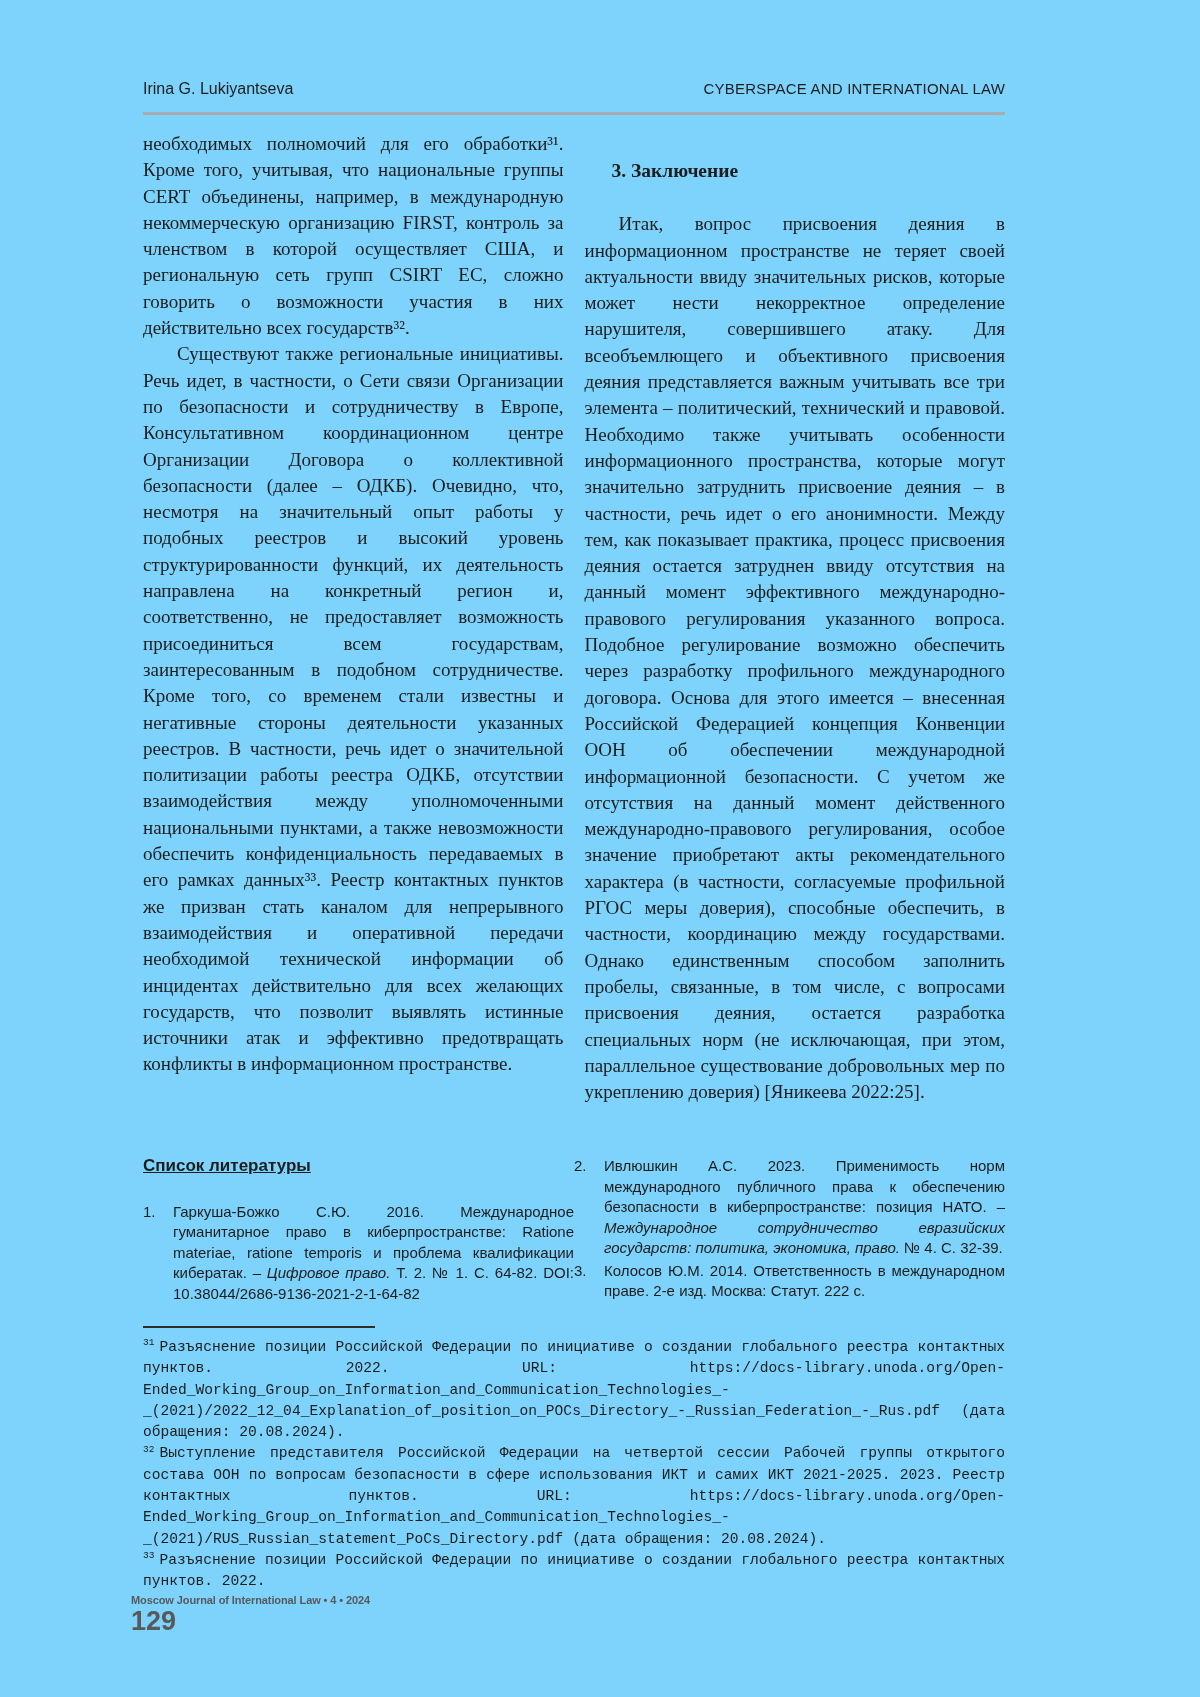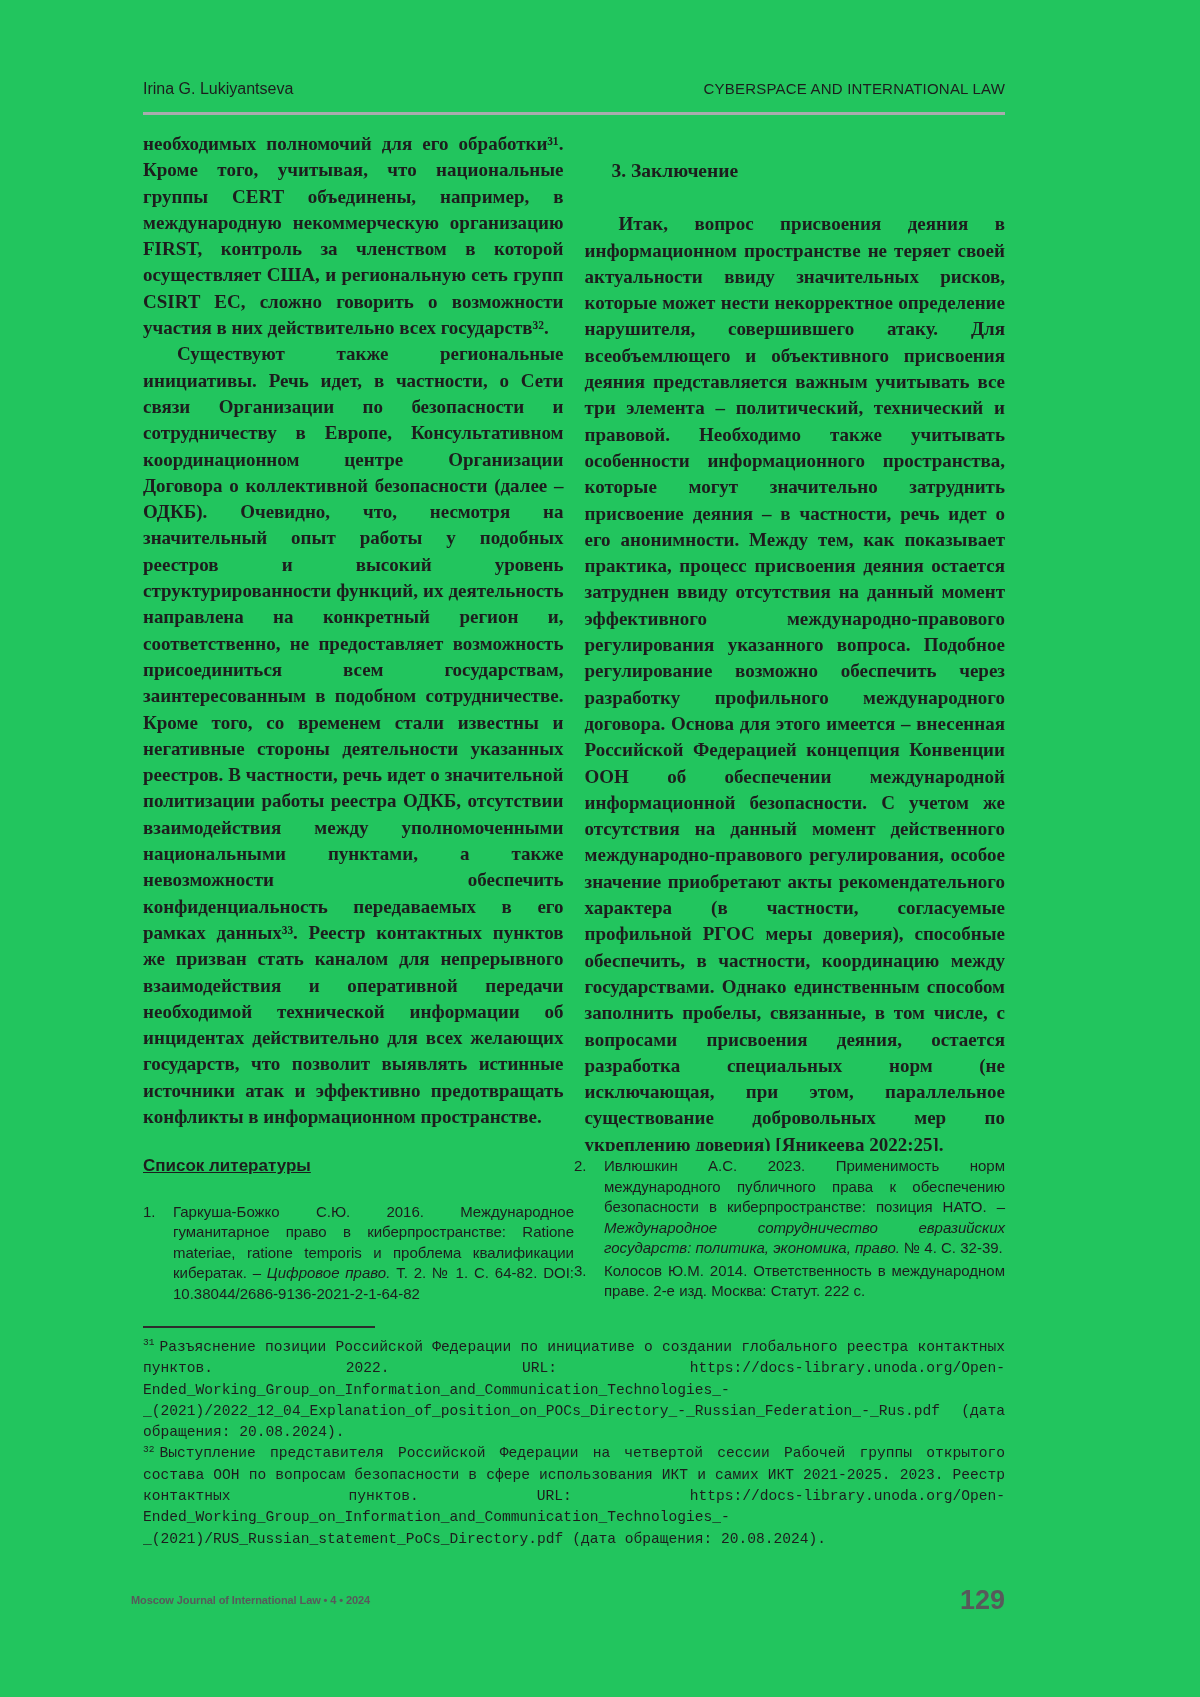"Irina G. Lukiyantseva" .page { background: #22c55e -> #7dd3fc }
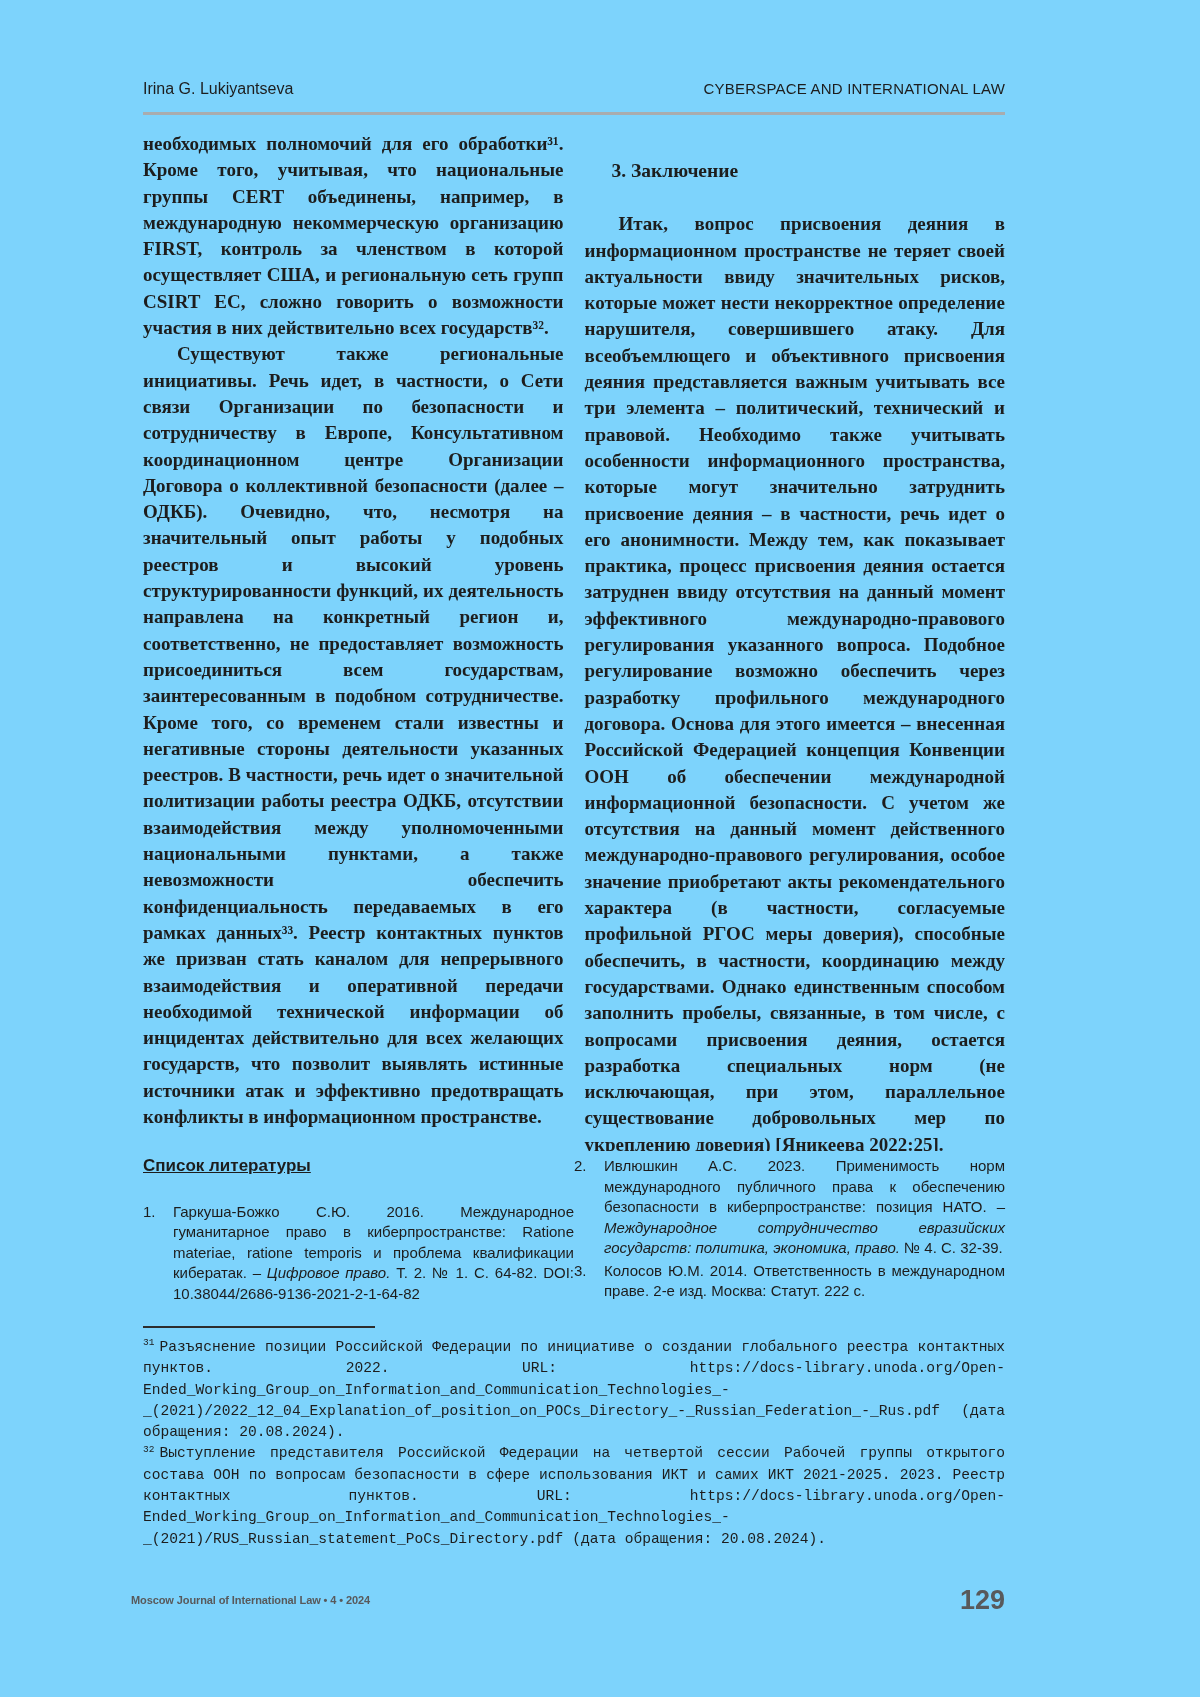"необходимых полномочий для его" .body-para { font-weight: bold -> none }
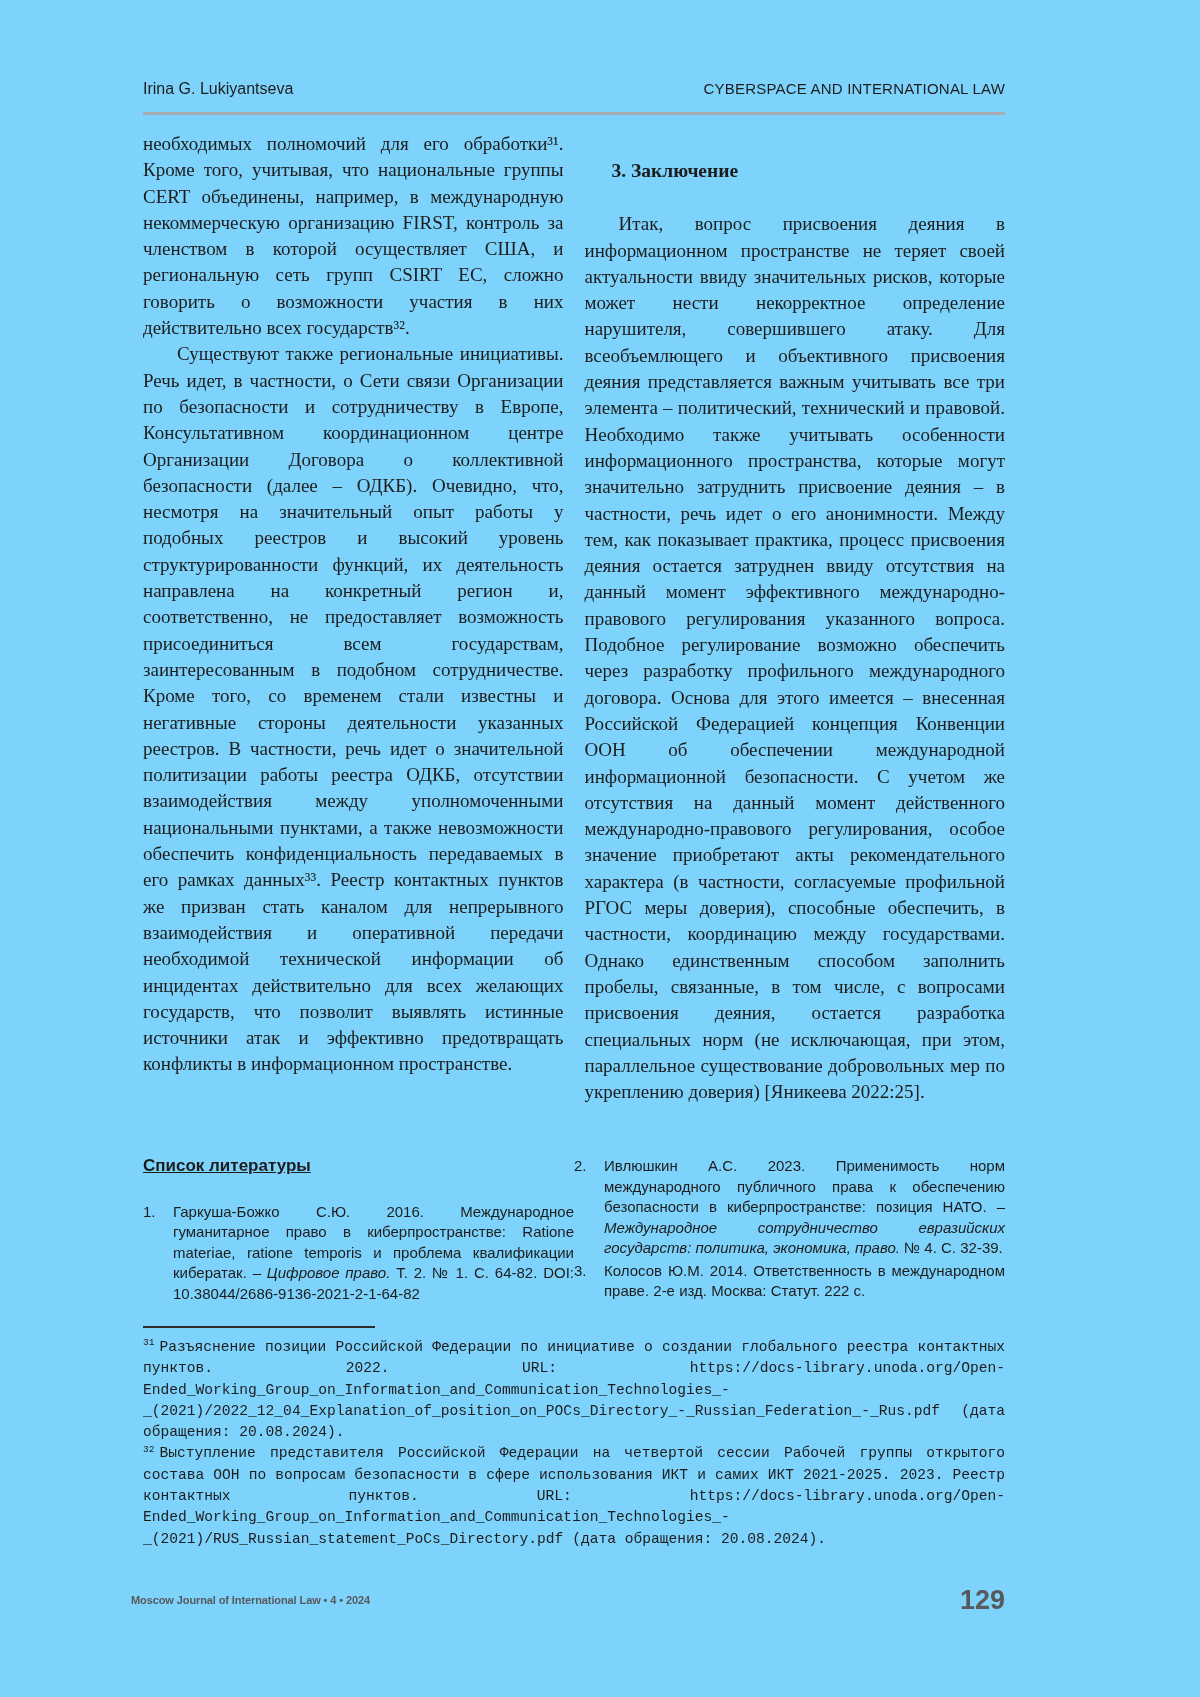"33 Разъяснение позиции Российской" p.footnote { html: none -> <p><sup>33</sup><span>Разъяснение позиции Российской Федерации по инициативе о создании глобального реестра контактных пунктов. 2022.</span></p> }
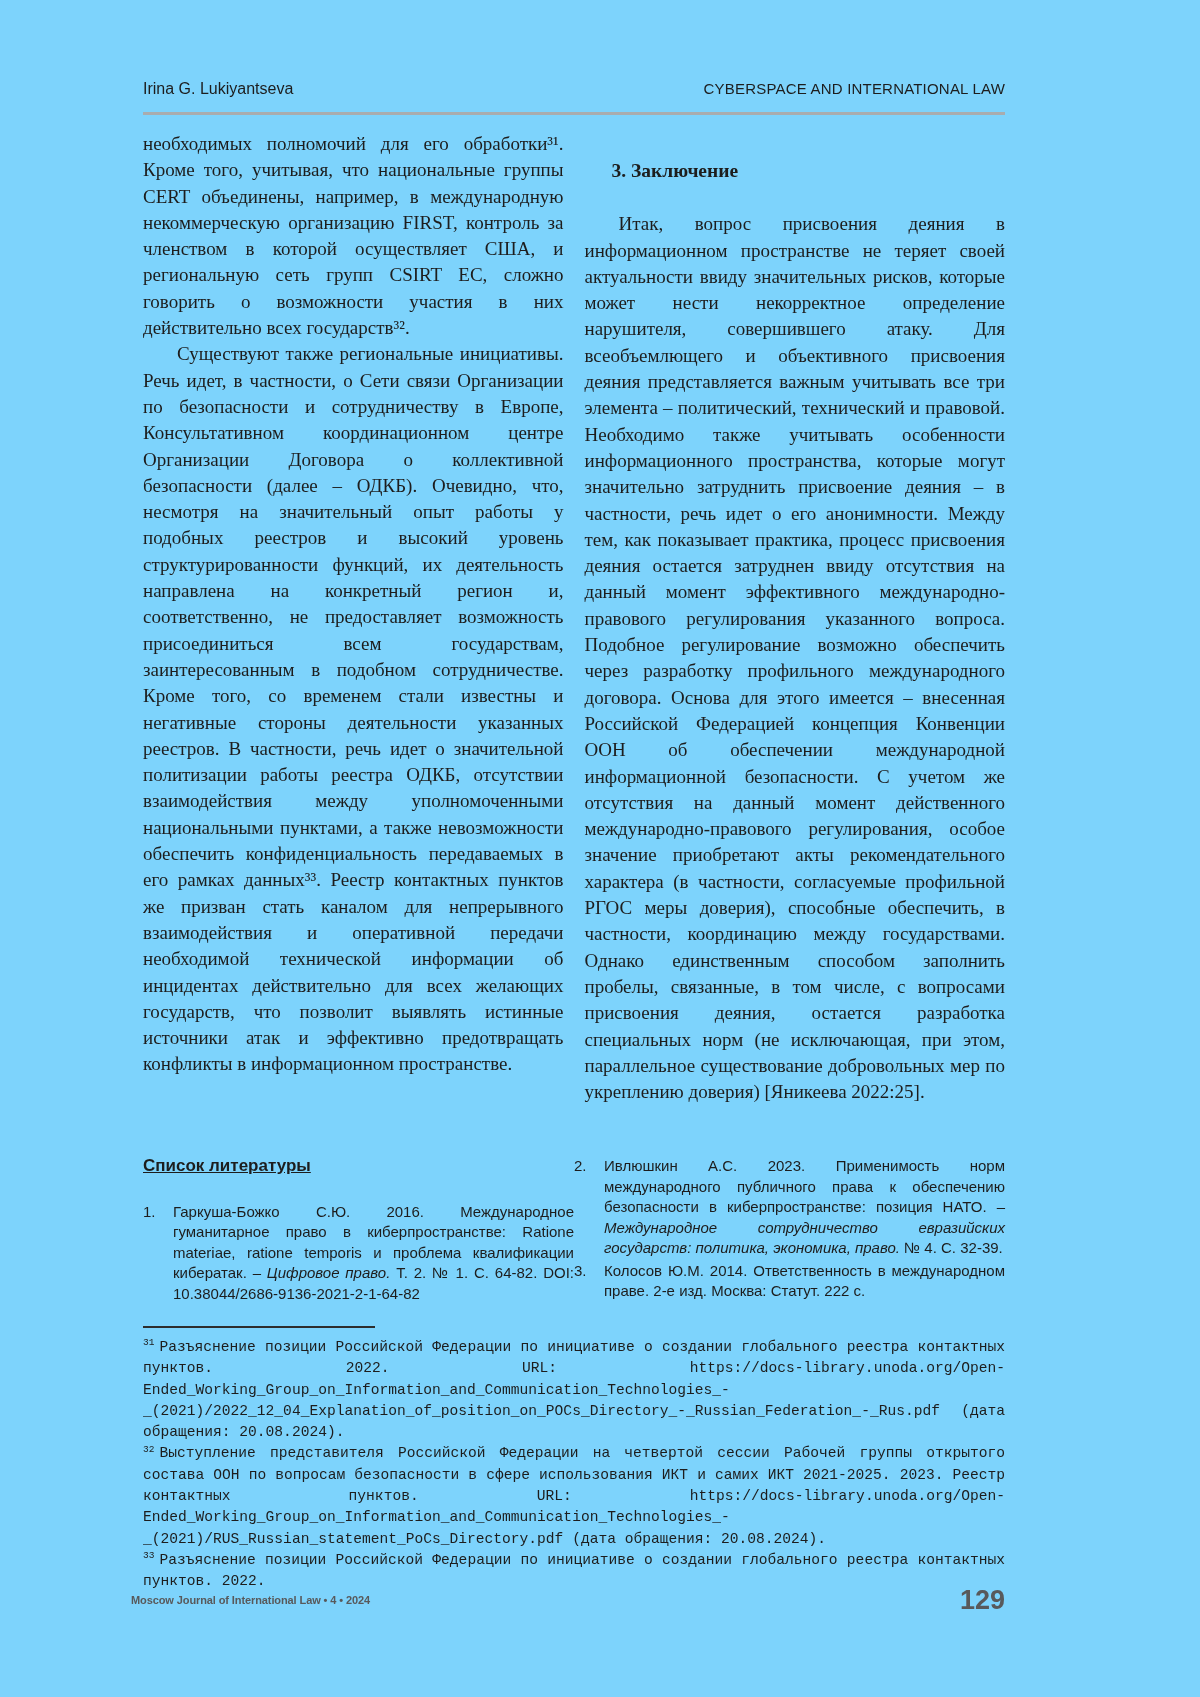"Moscow Journal of International Law" .footer { flex-direction: none -> column }
